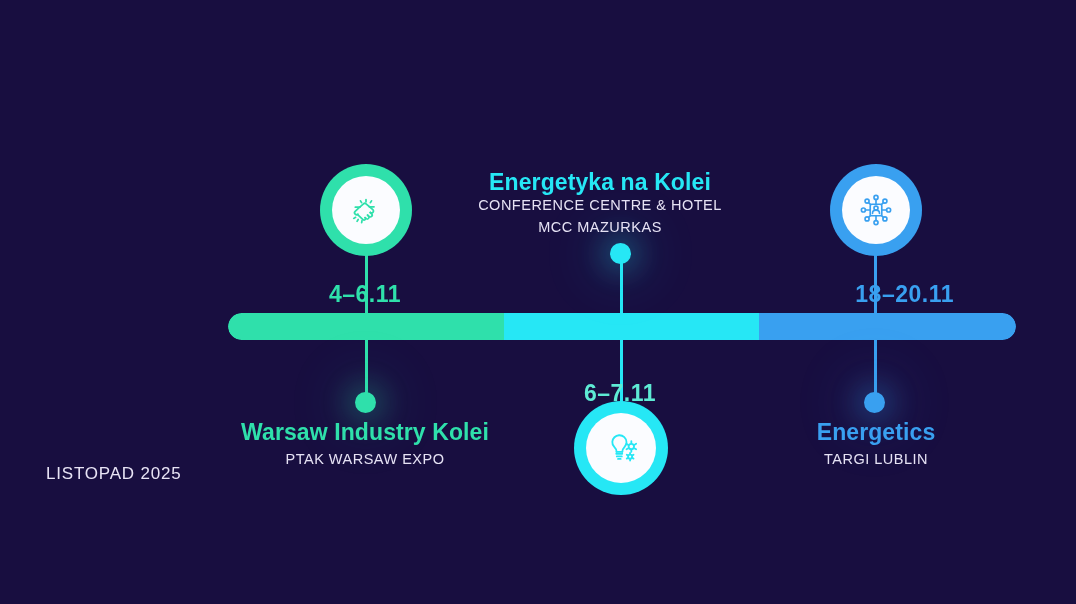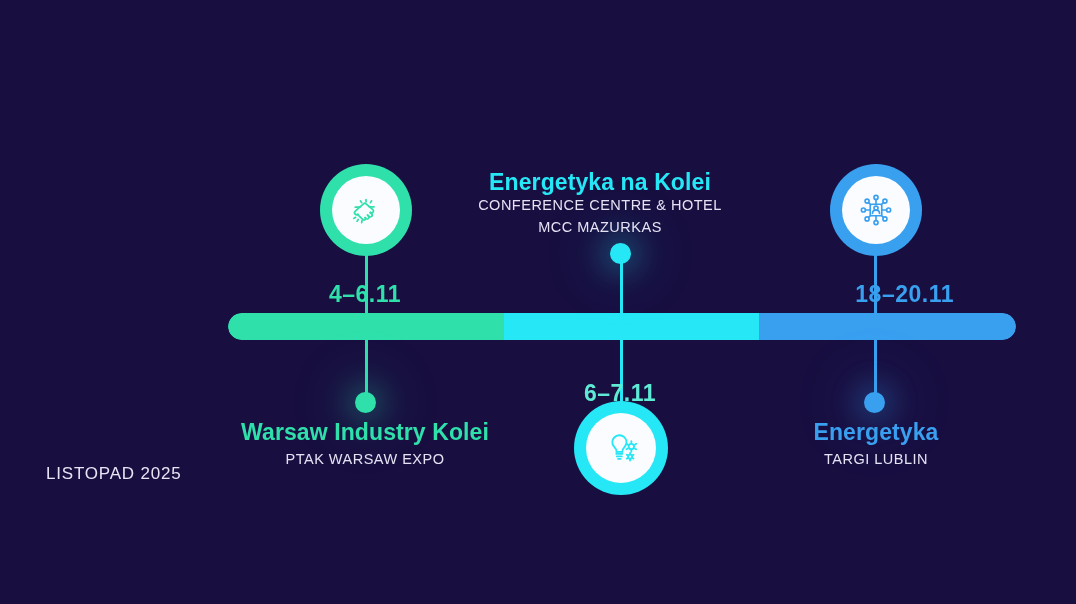"Energetyka" span.name { text: Energetyka -> Energetics }
